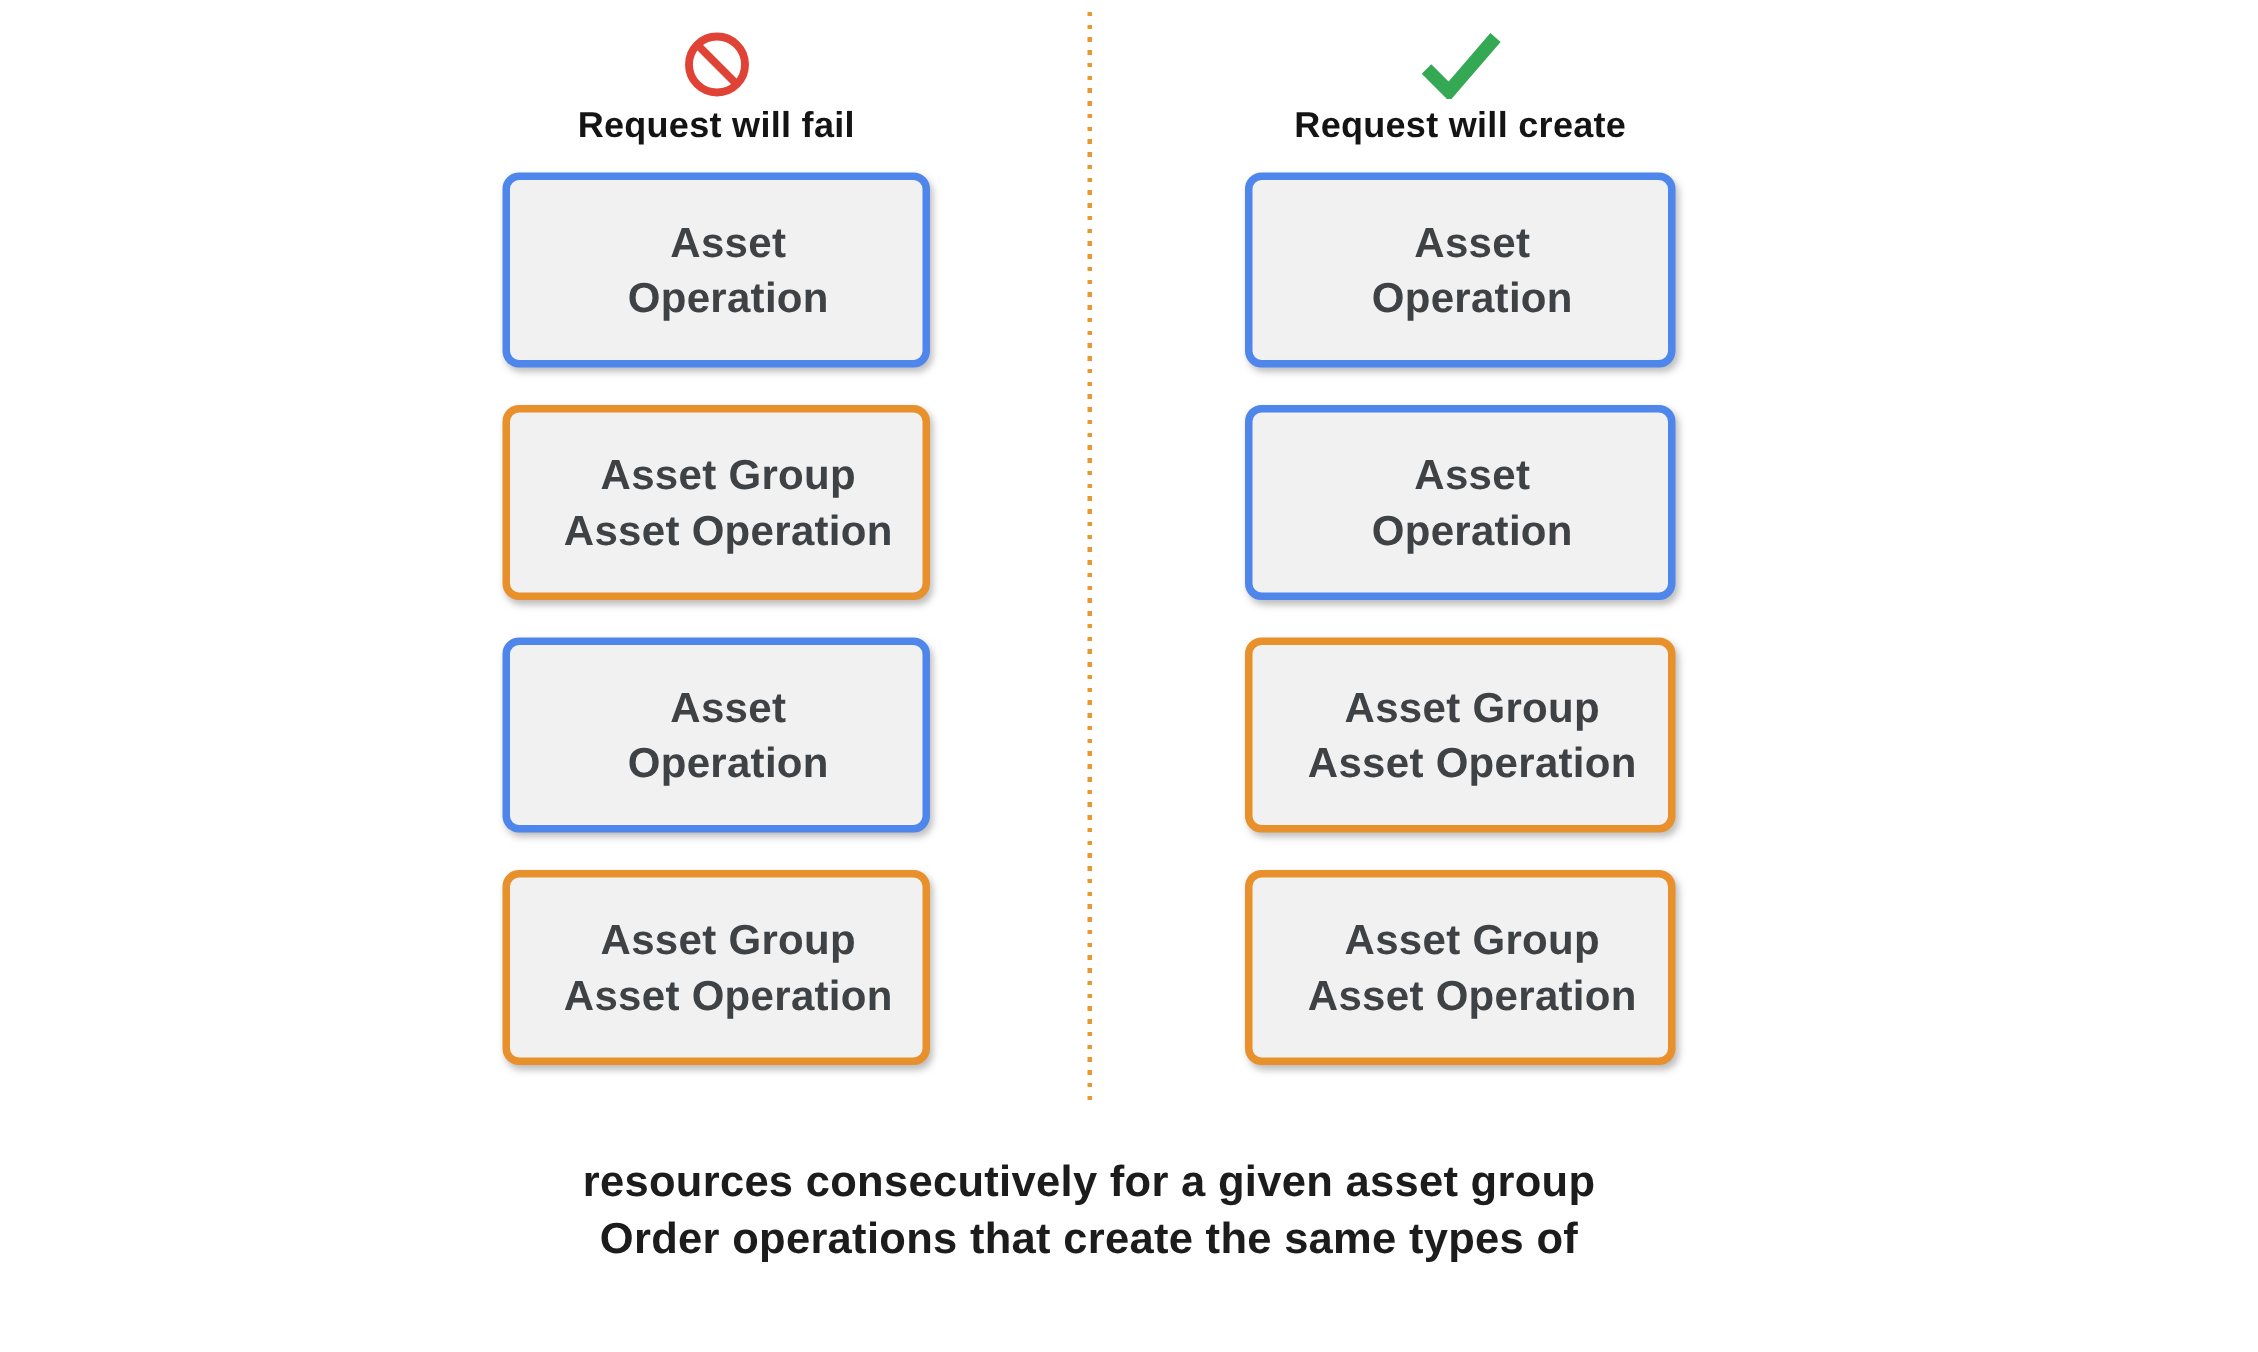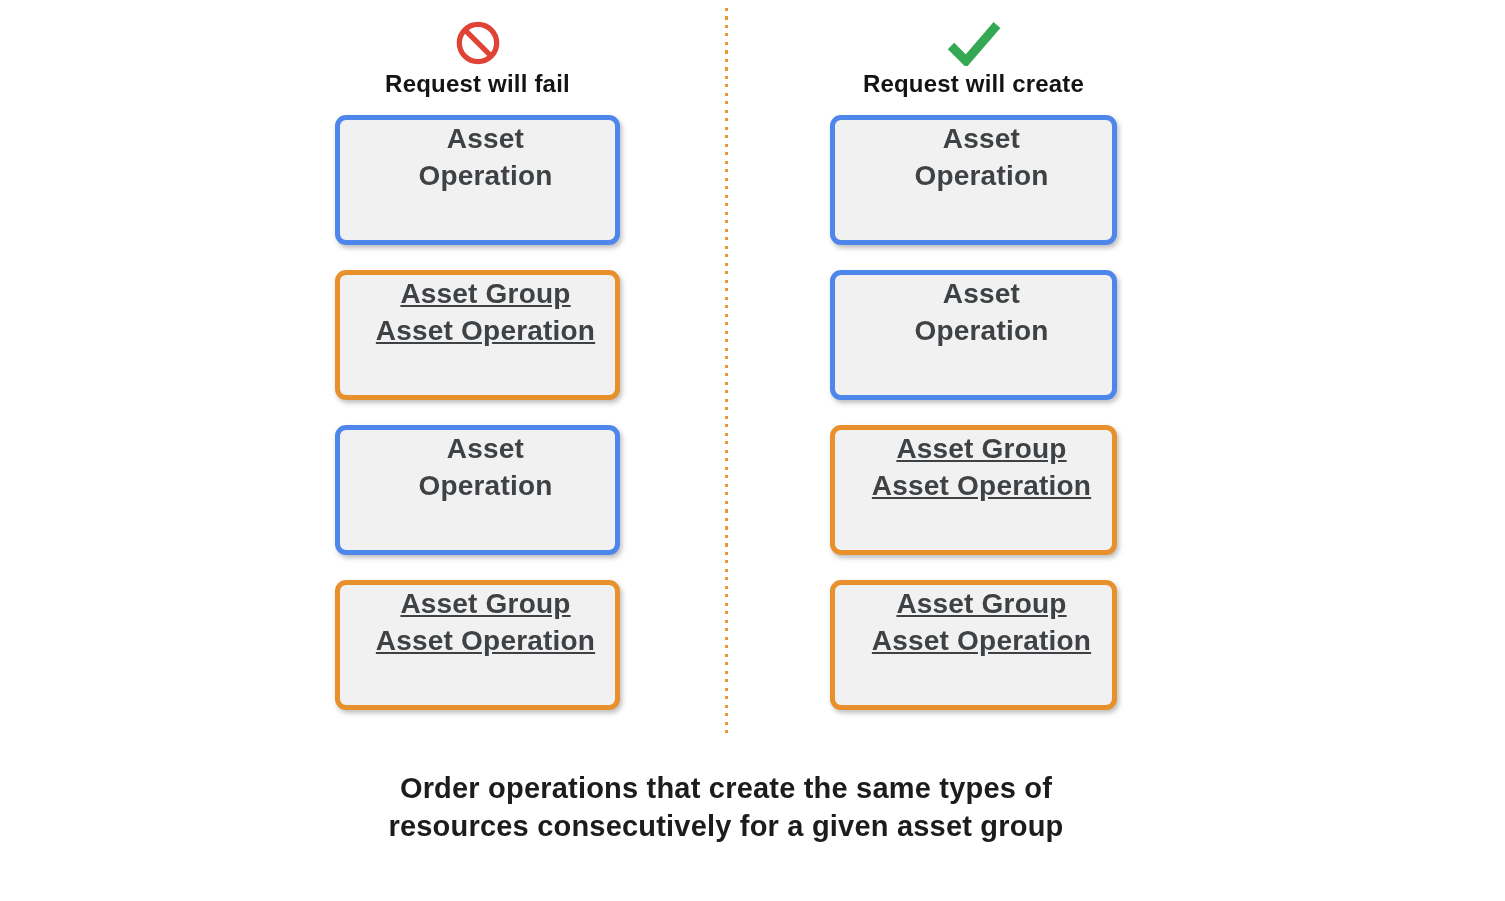"Asset" .box { justify-content: flex-start -> center }
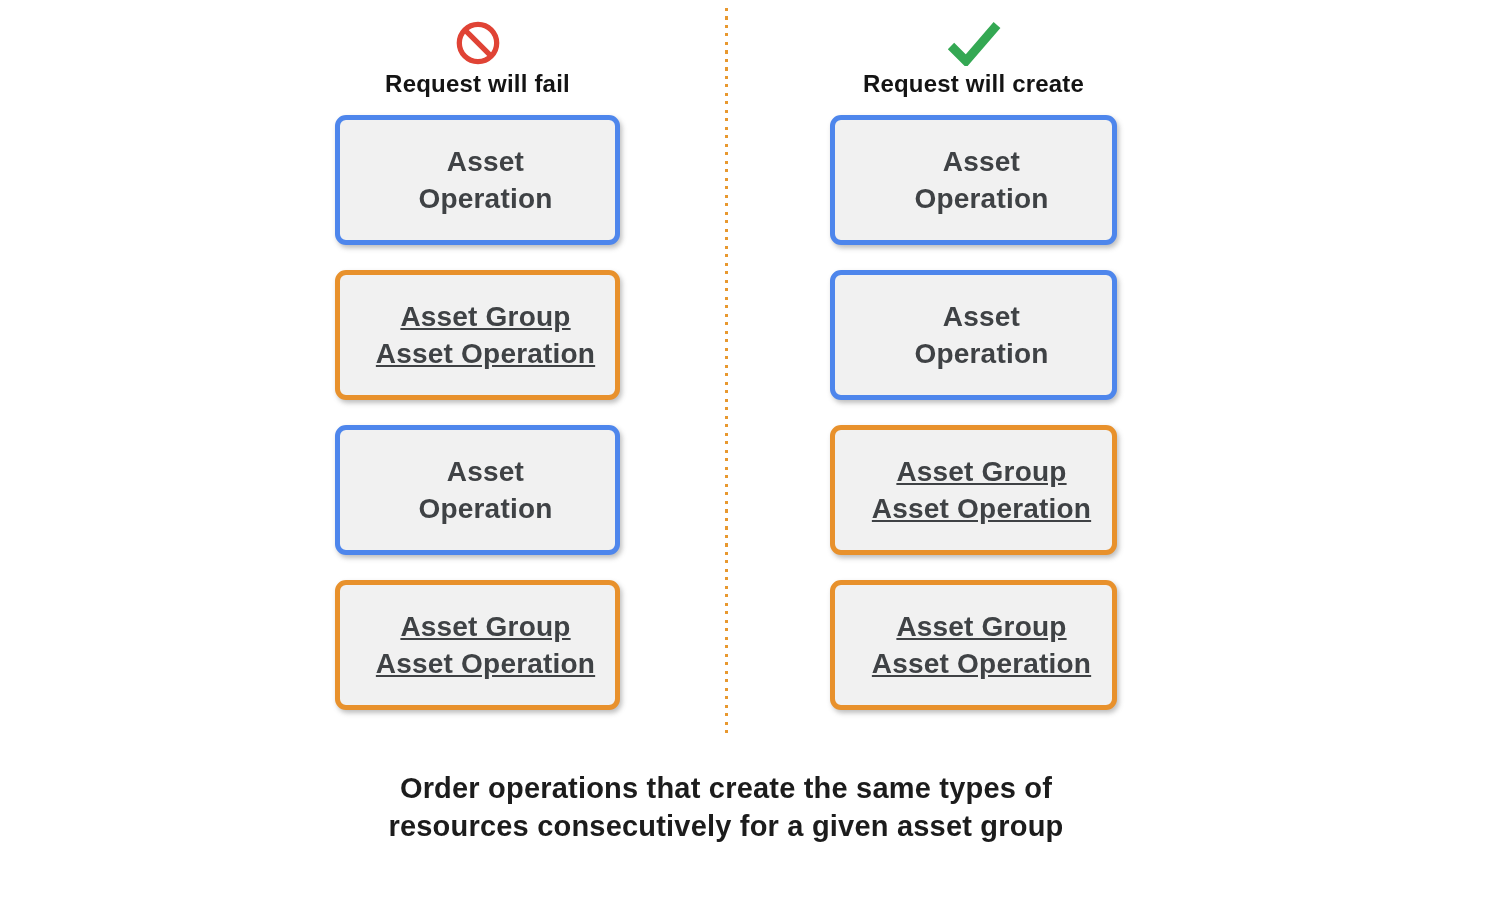"Asset Group" .box.orange { text-decoration: underline -> none }
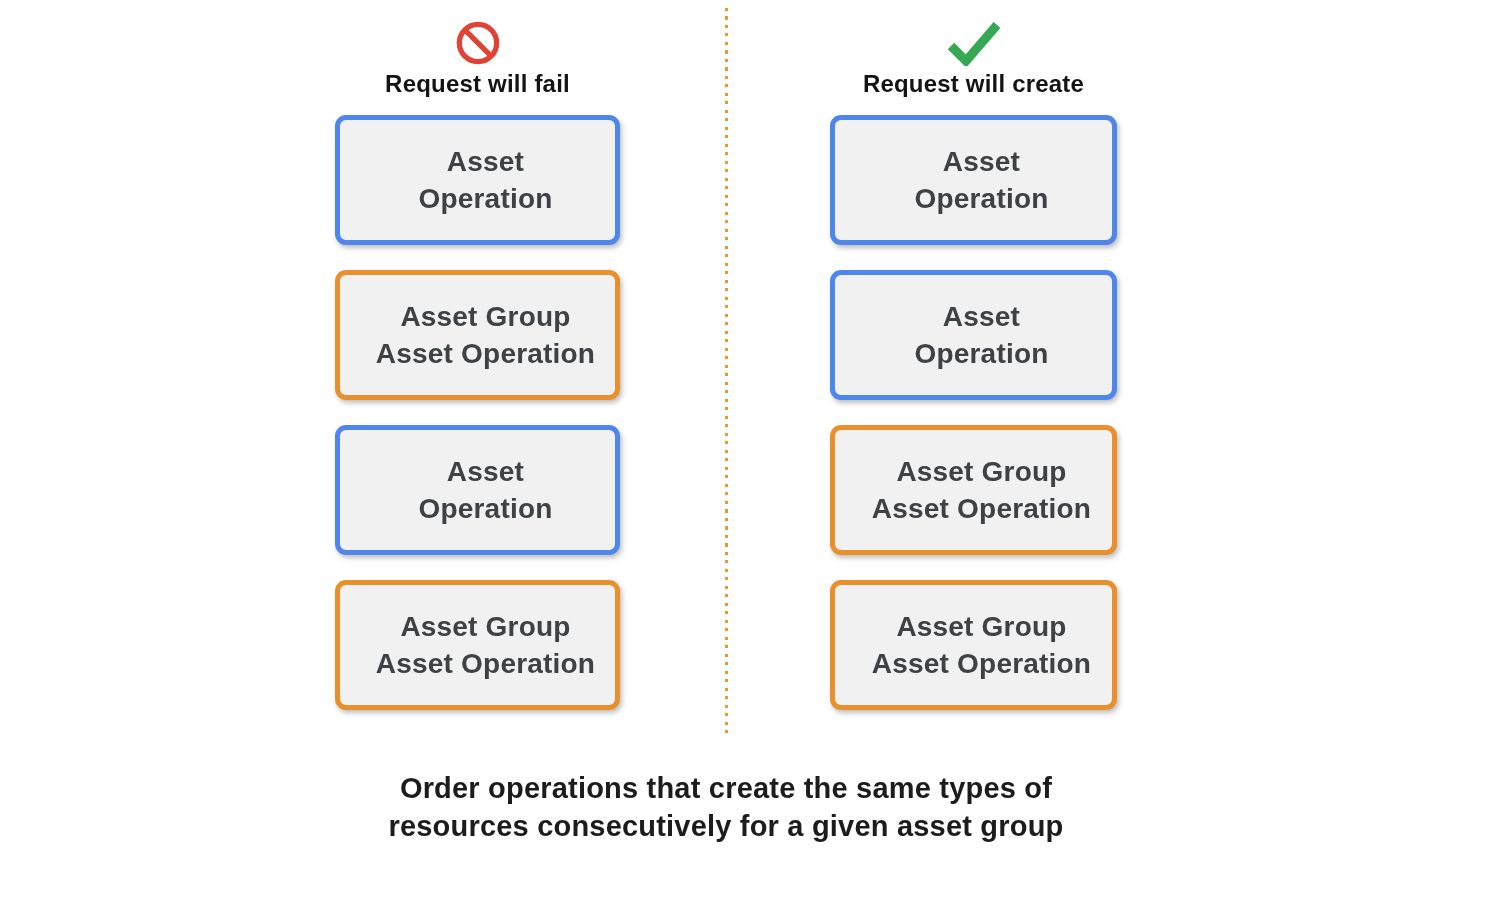"Order operations that create the" div { order: before "resources consecutively for a given" -> after "resources consecutively for a given" }
